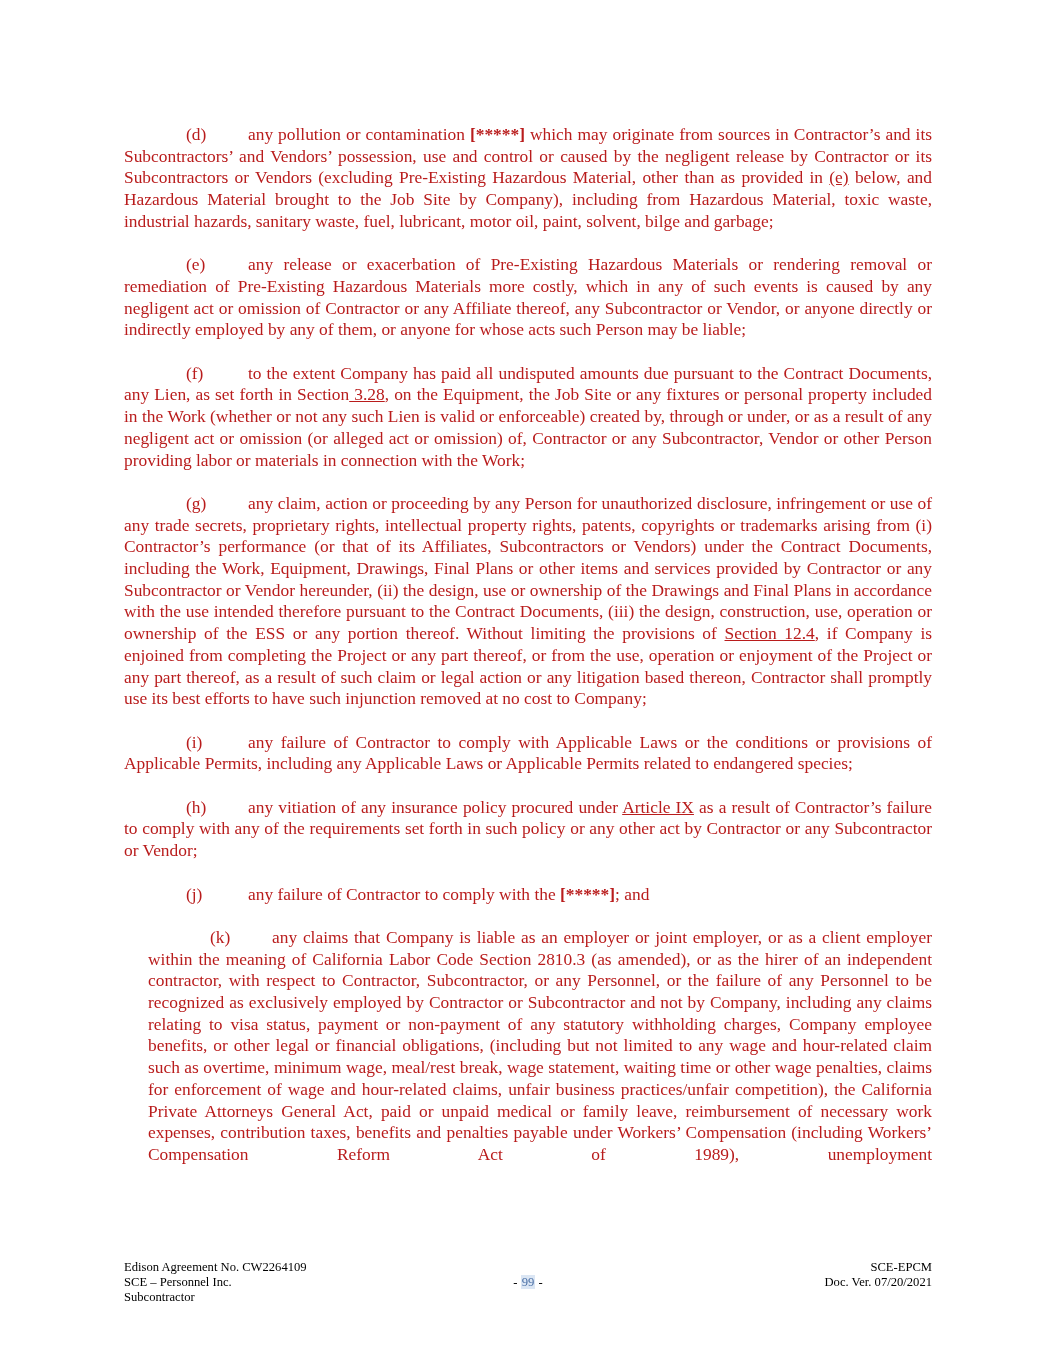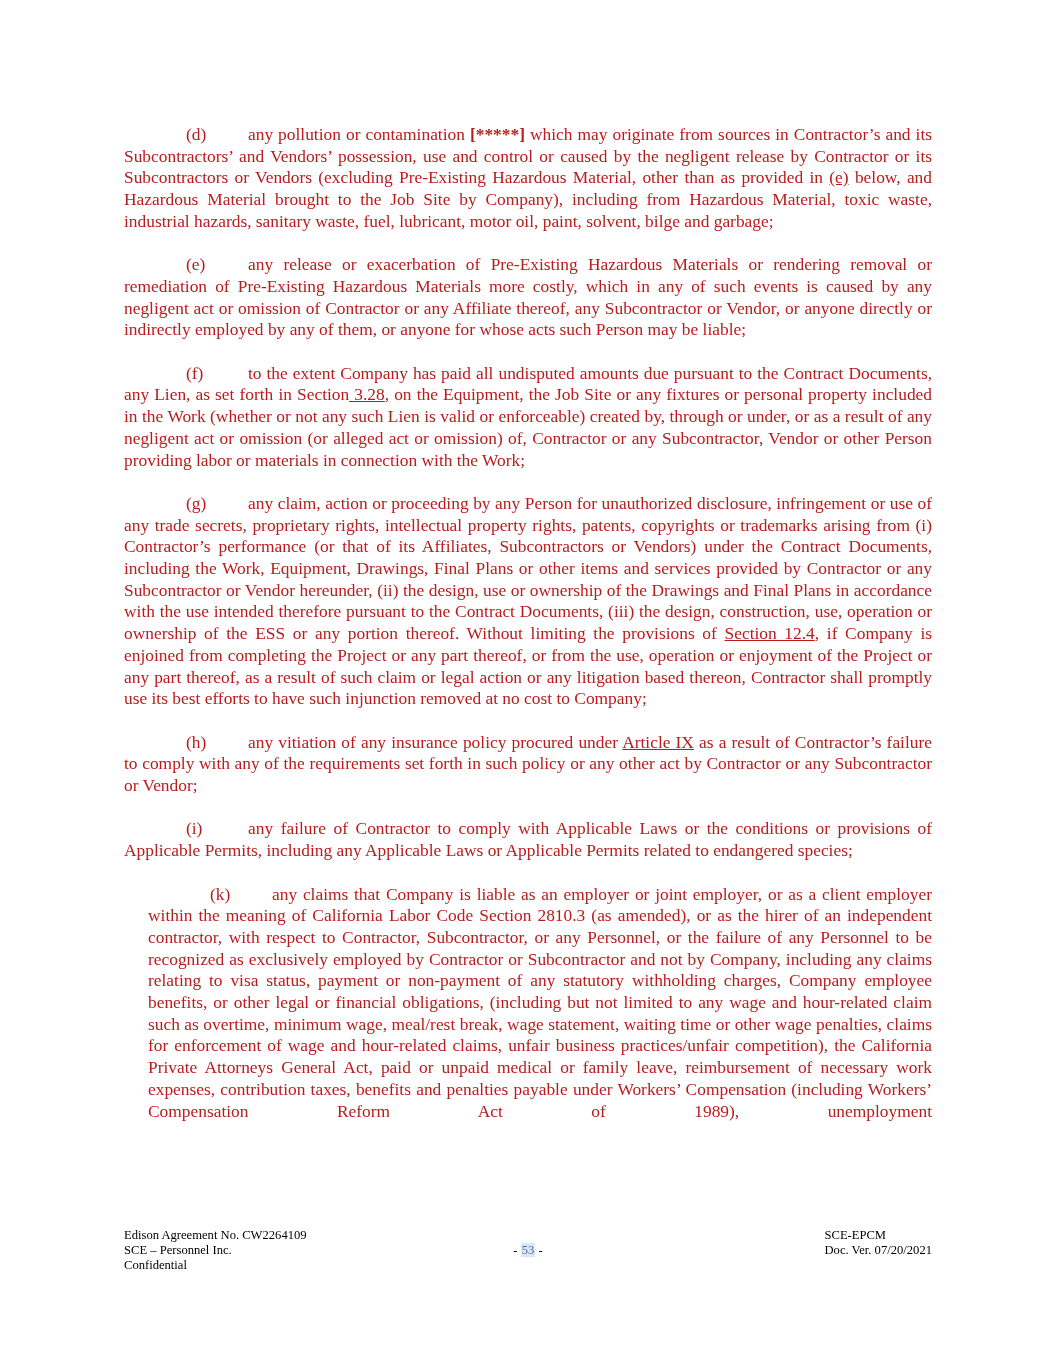"(h) any vitiation of any" p.para { order: before "(i) any failure of Contractor" -> after "(i) any failure of Contractor" }
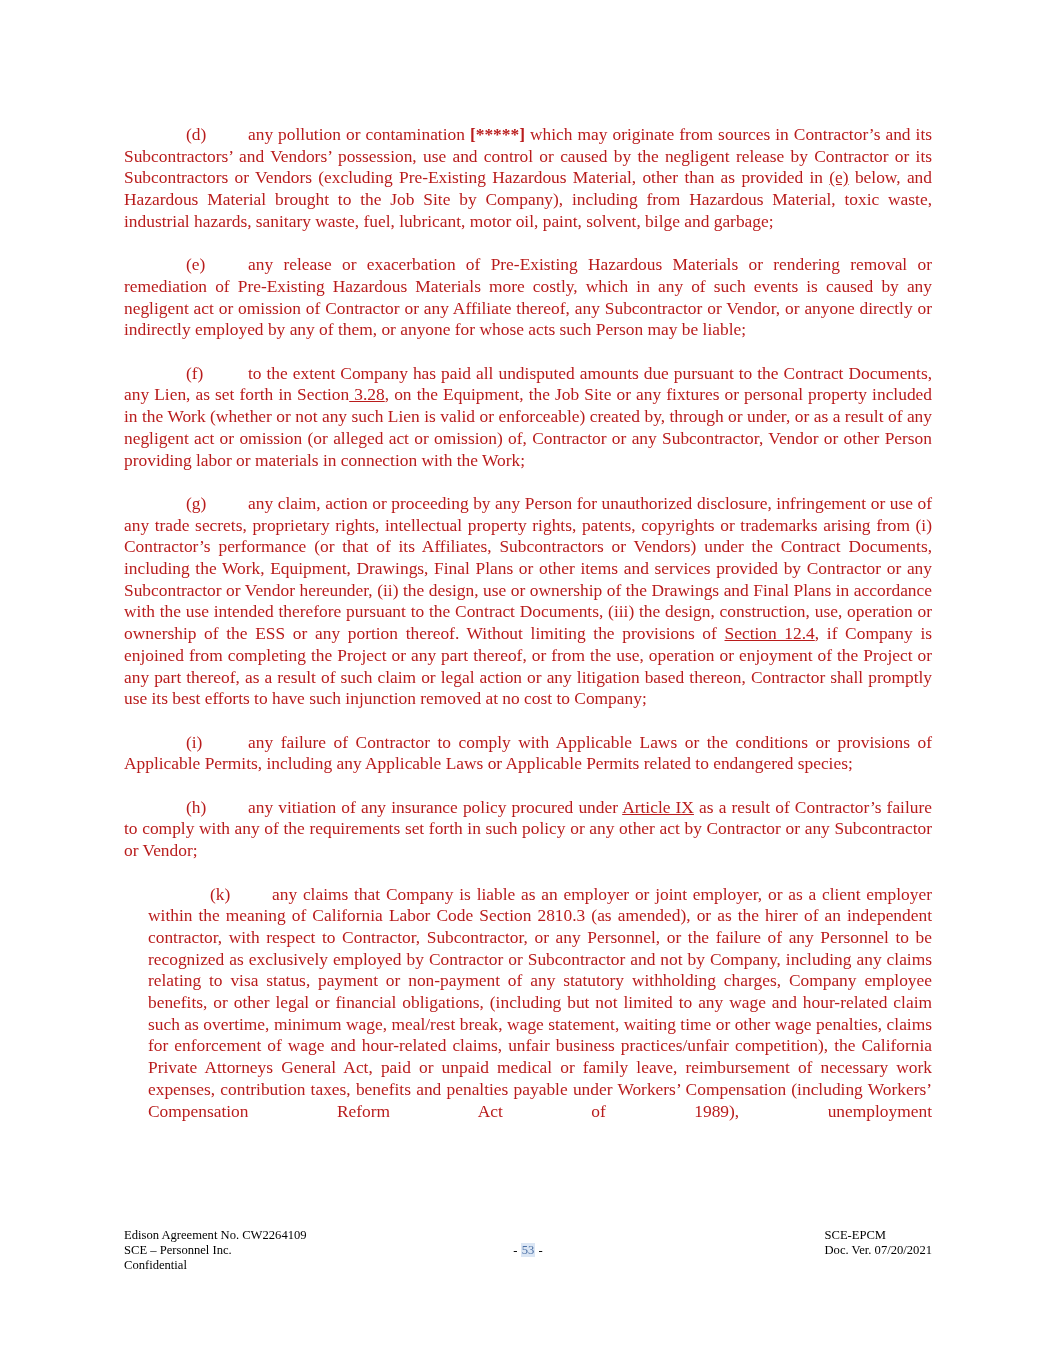"(j) any failure of Contractor" p.para { html: none -> <p> <span>(j)</span><span>any failure of Contractor to comply with the </span><span>[*****]</span><span>; and</span> </p> }
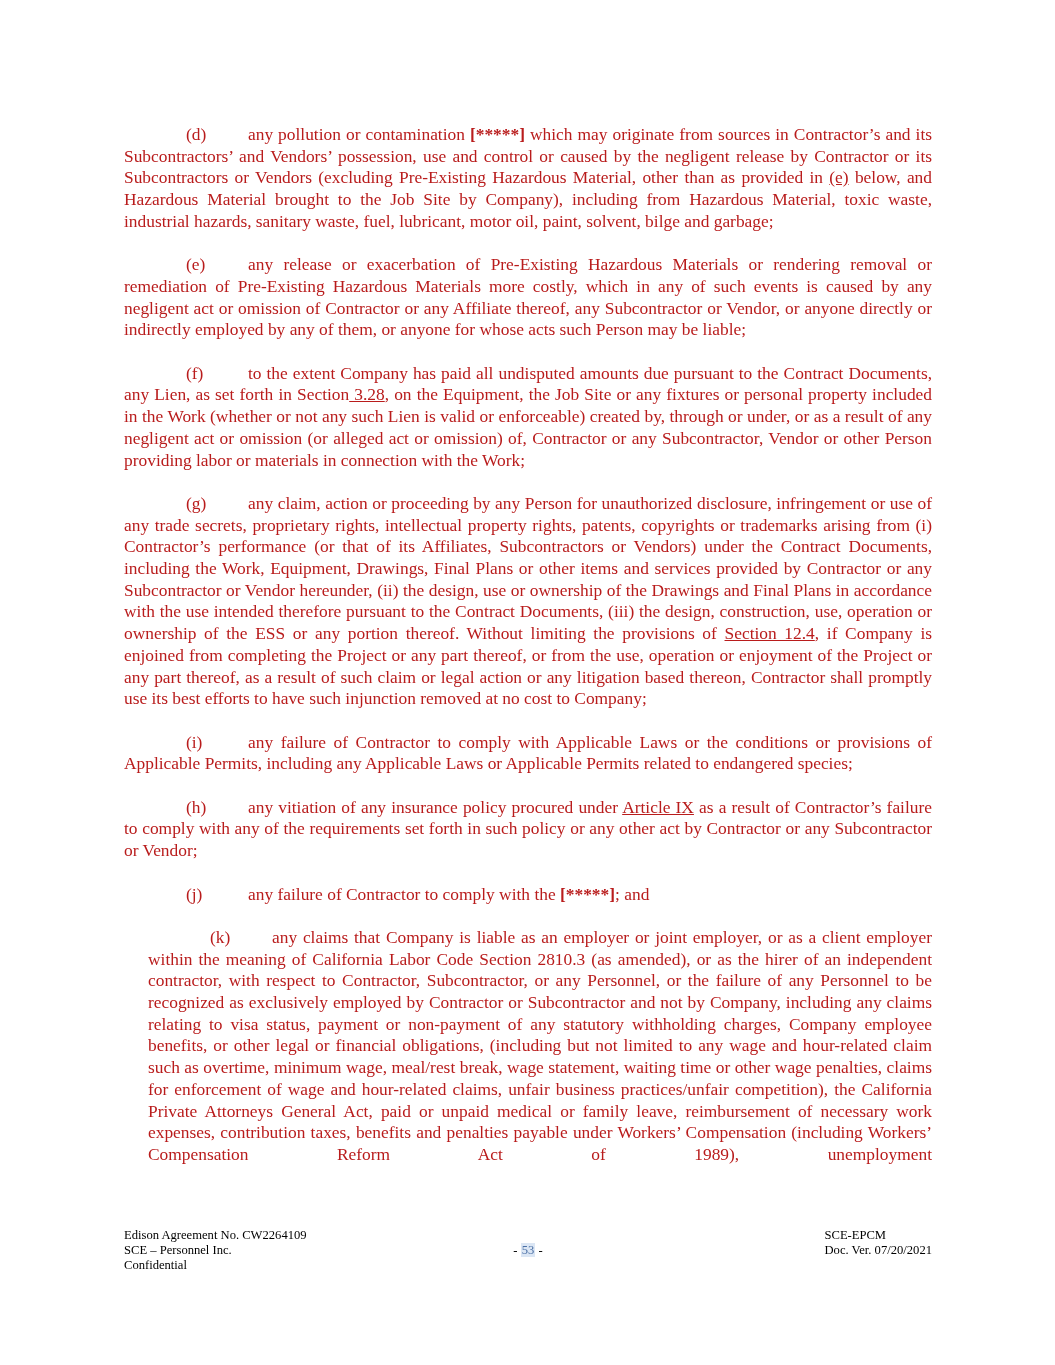"Edison Agreement No. CW2264109" .footer { top: 1228px -> 1260px }
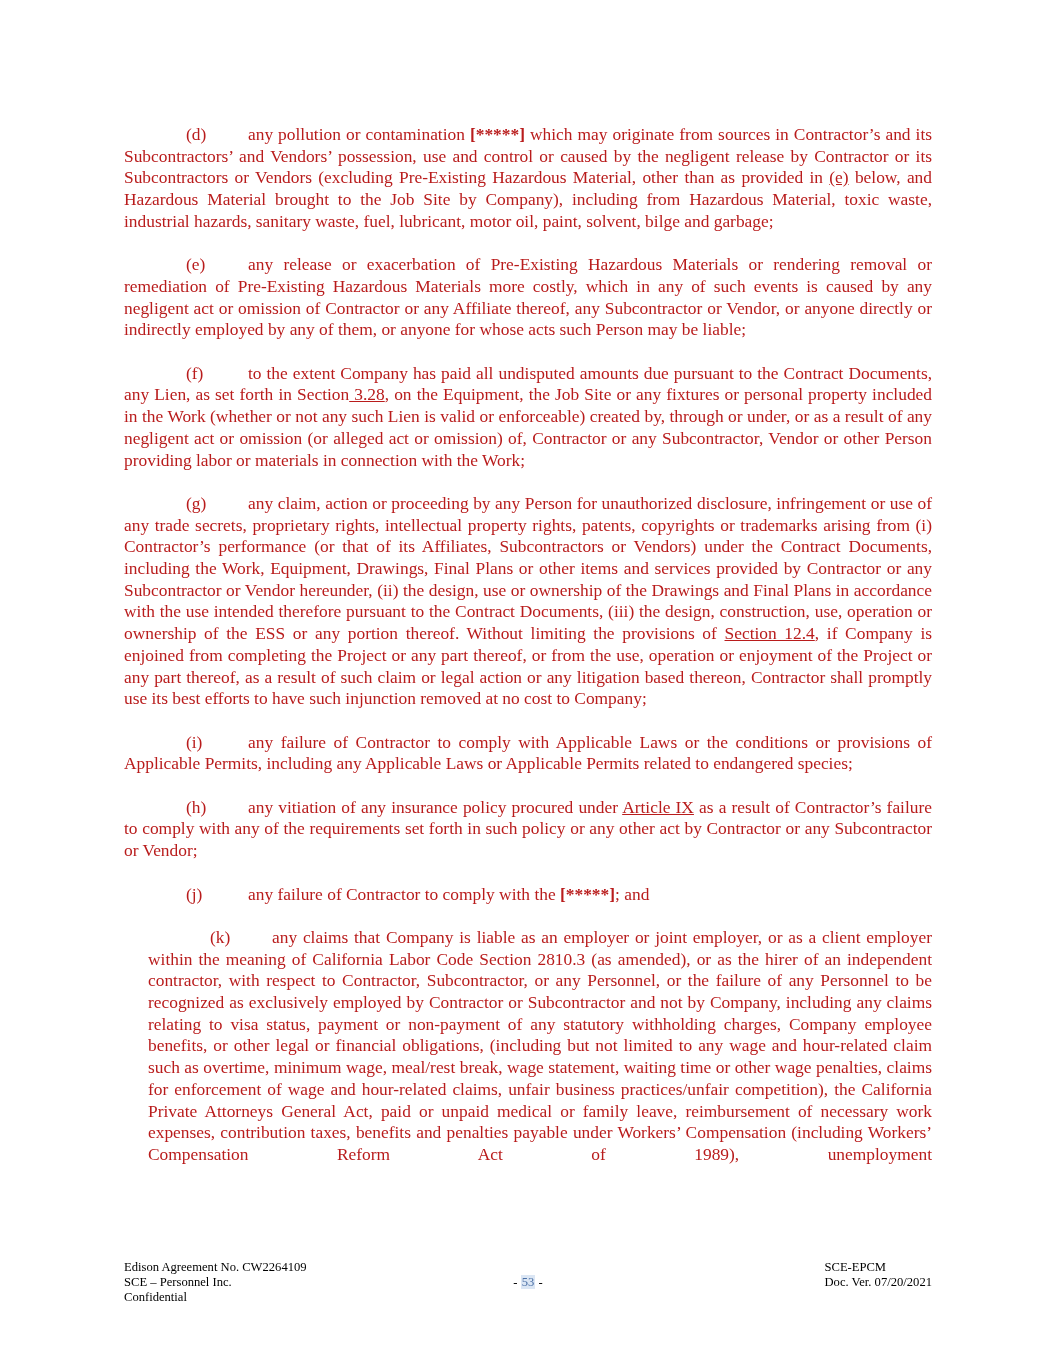"SCE-EPCM" .footer .right { text-align: left -> right }
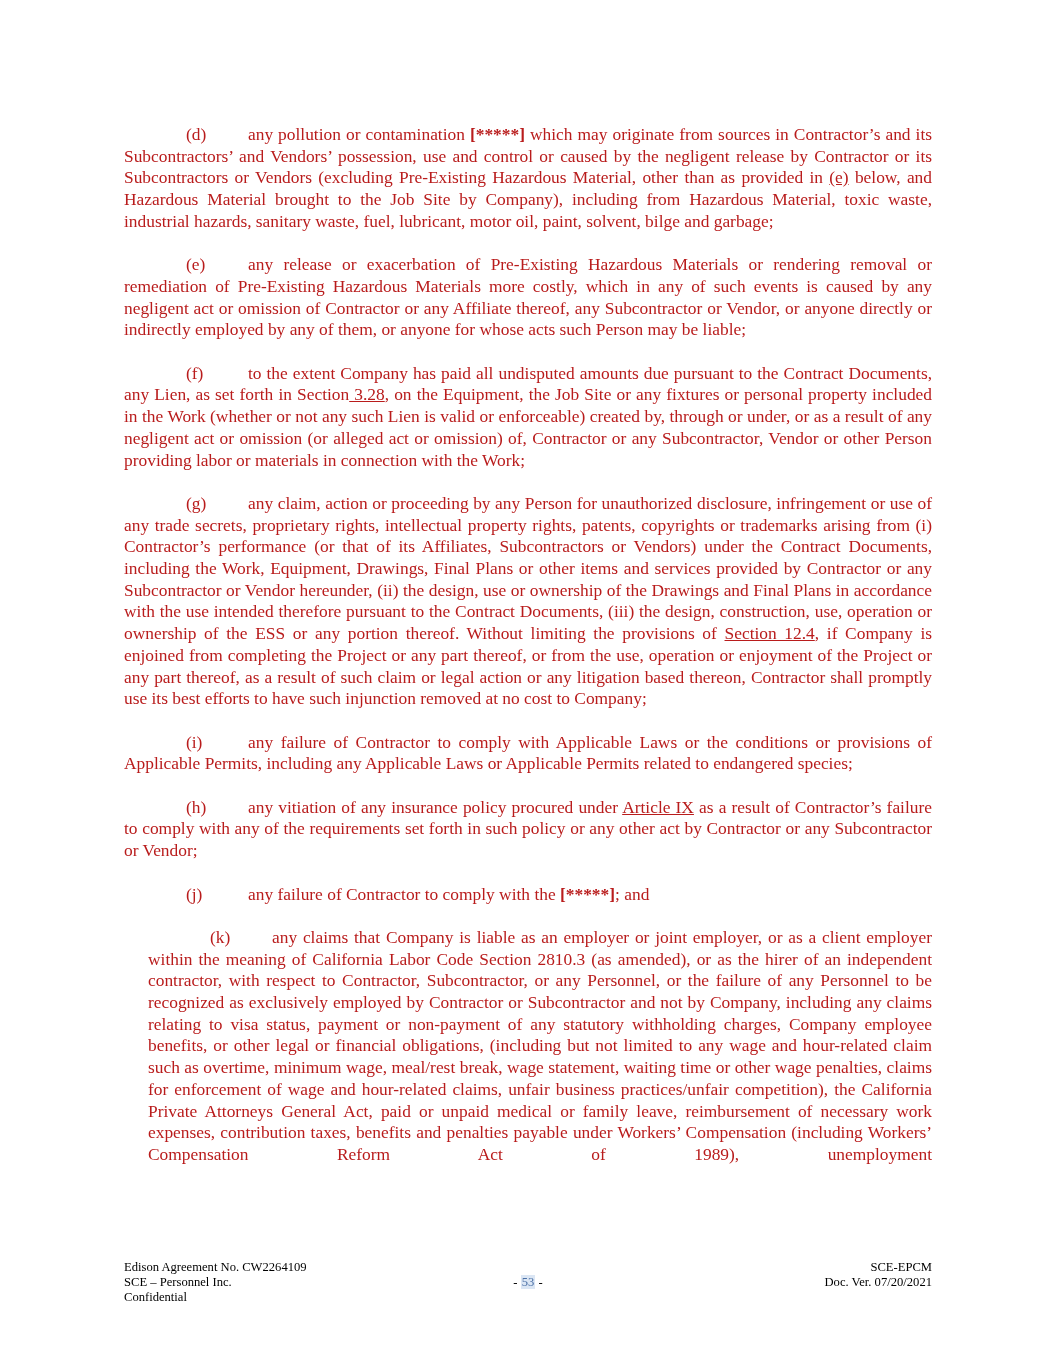"53" span.pg-num { text: 53 -> 99 }
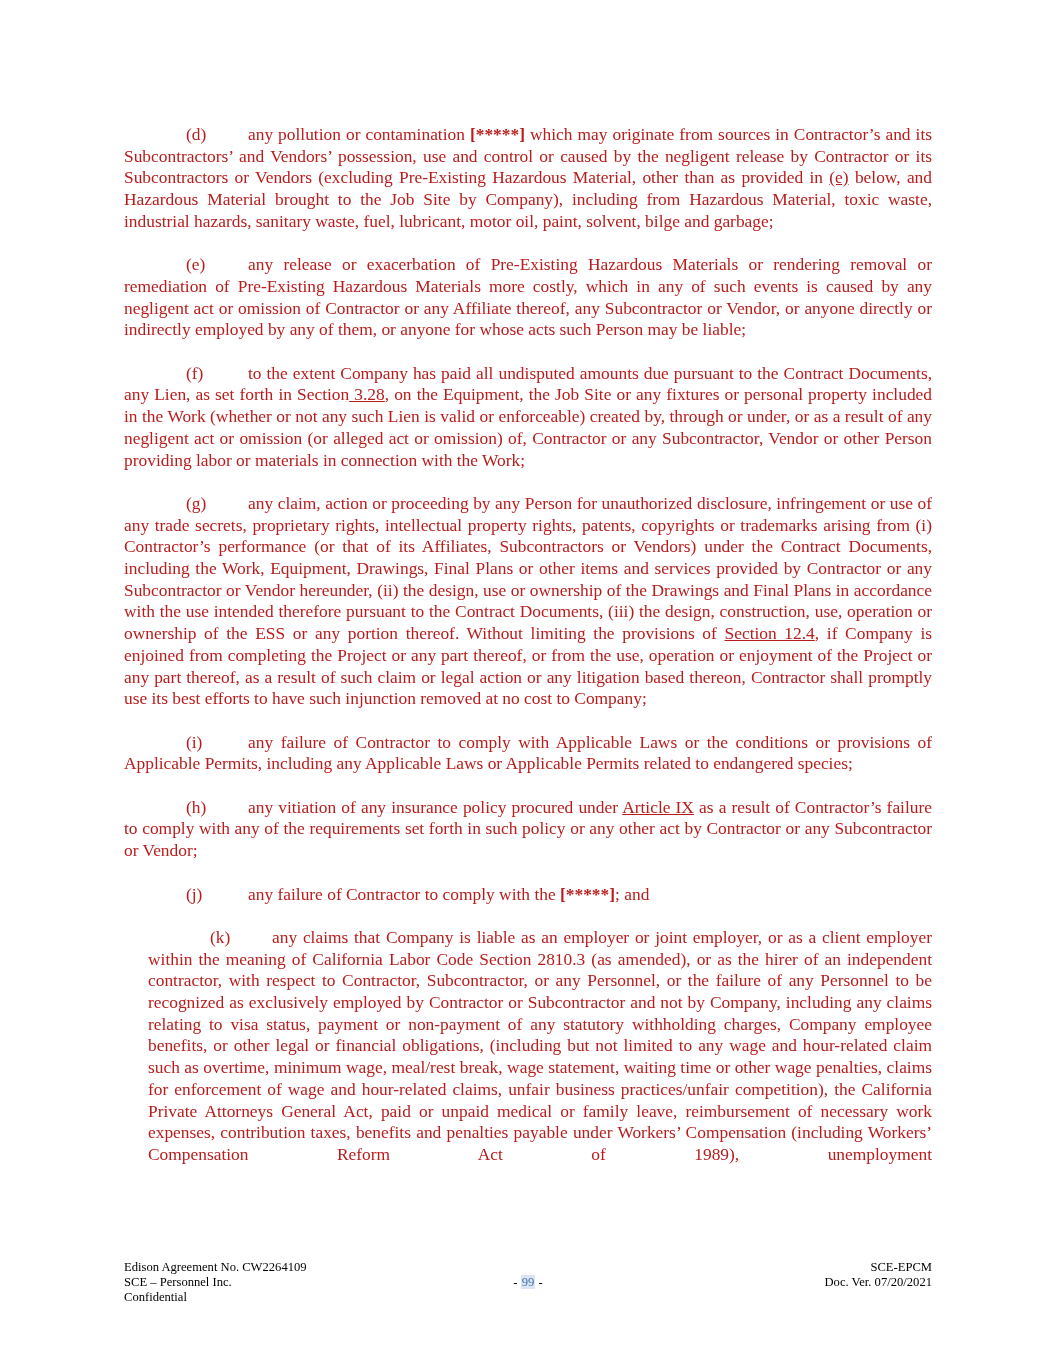"Confidential" div { text: Confidential -> Subcontractor }
